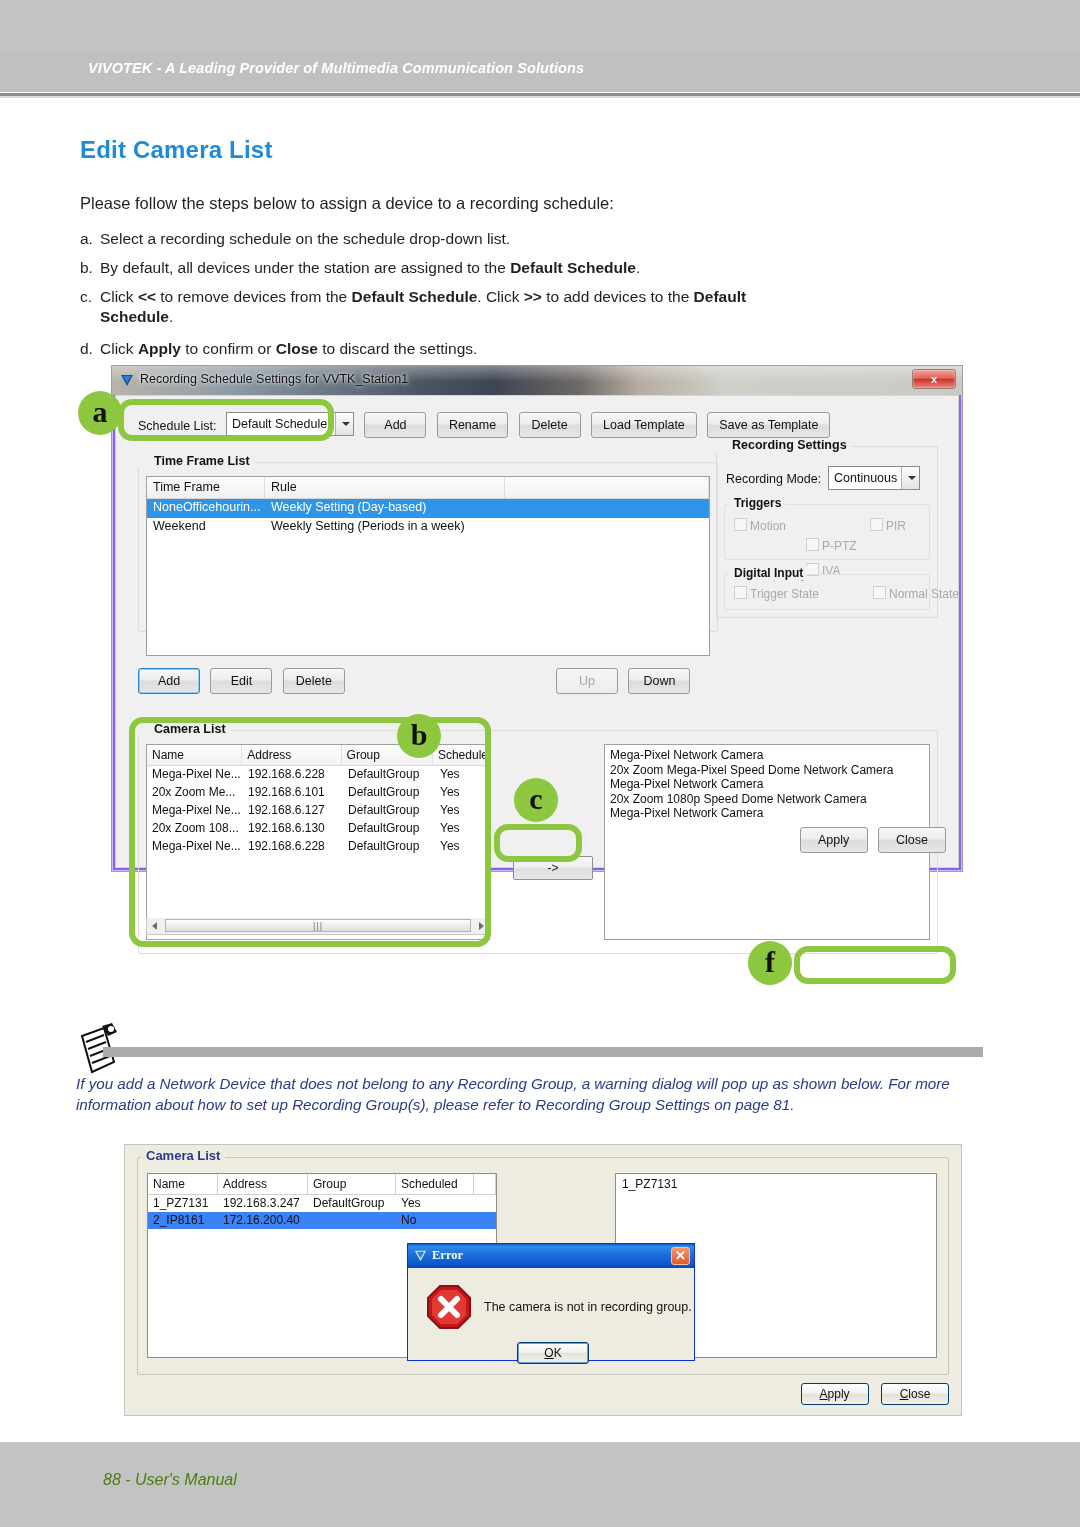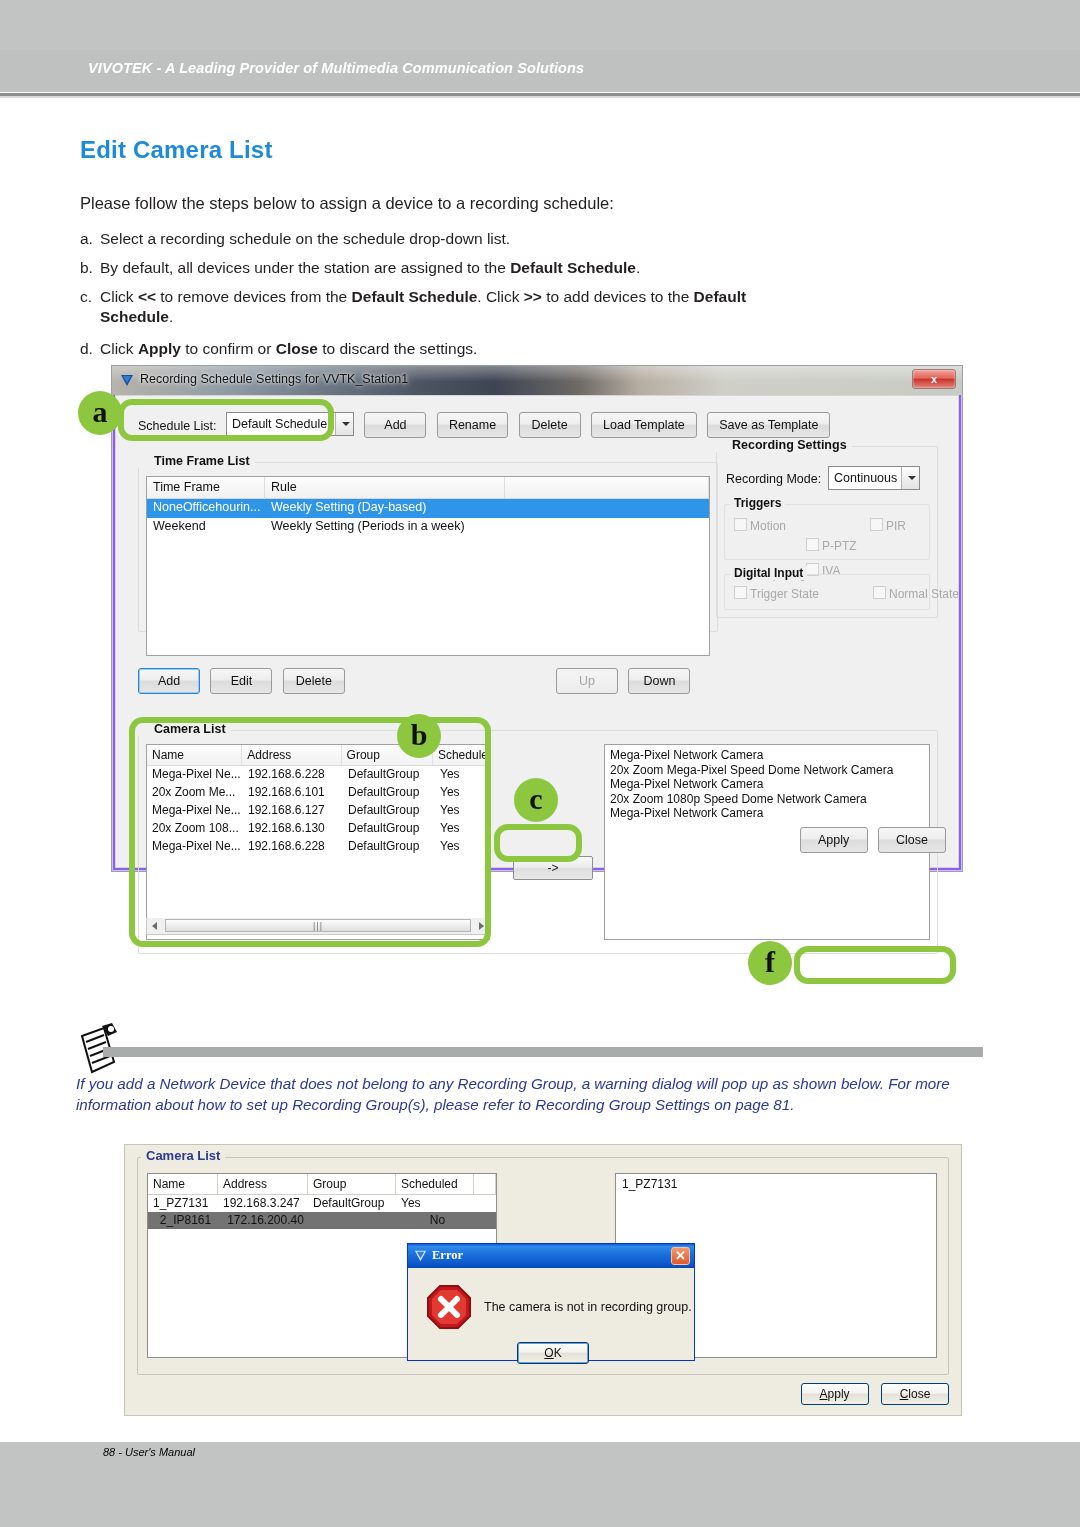"2_IP8161" .xp-row.alt { background: #737373 -> #3b82f6; text-align: center -> none }
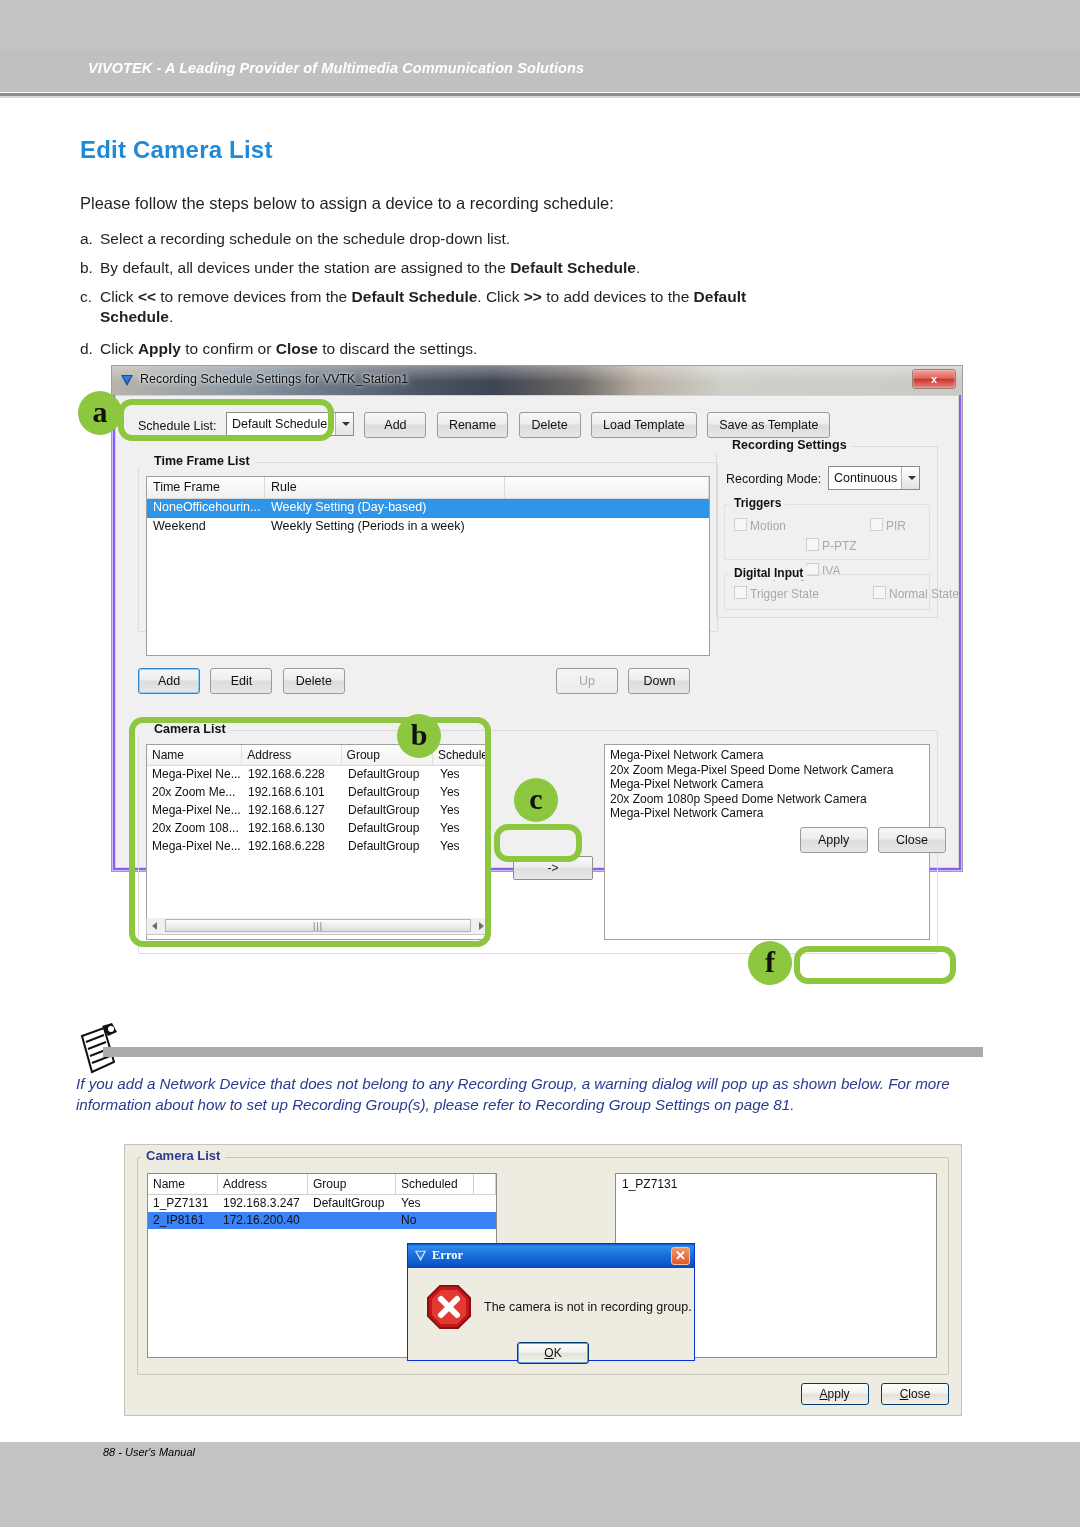"88 - User's Manual" .footer-text { bottom: 69px -> 38px; color: #000000 -> #4d7c0f; font-size: 11px -> 16px }
